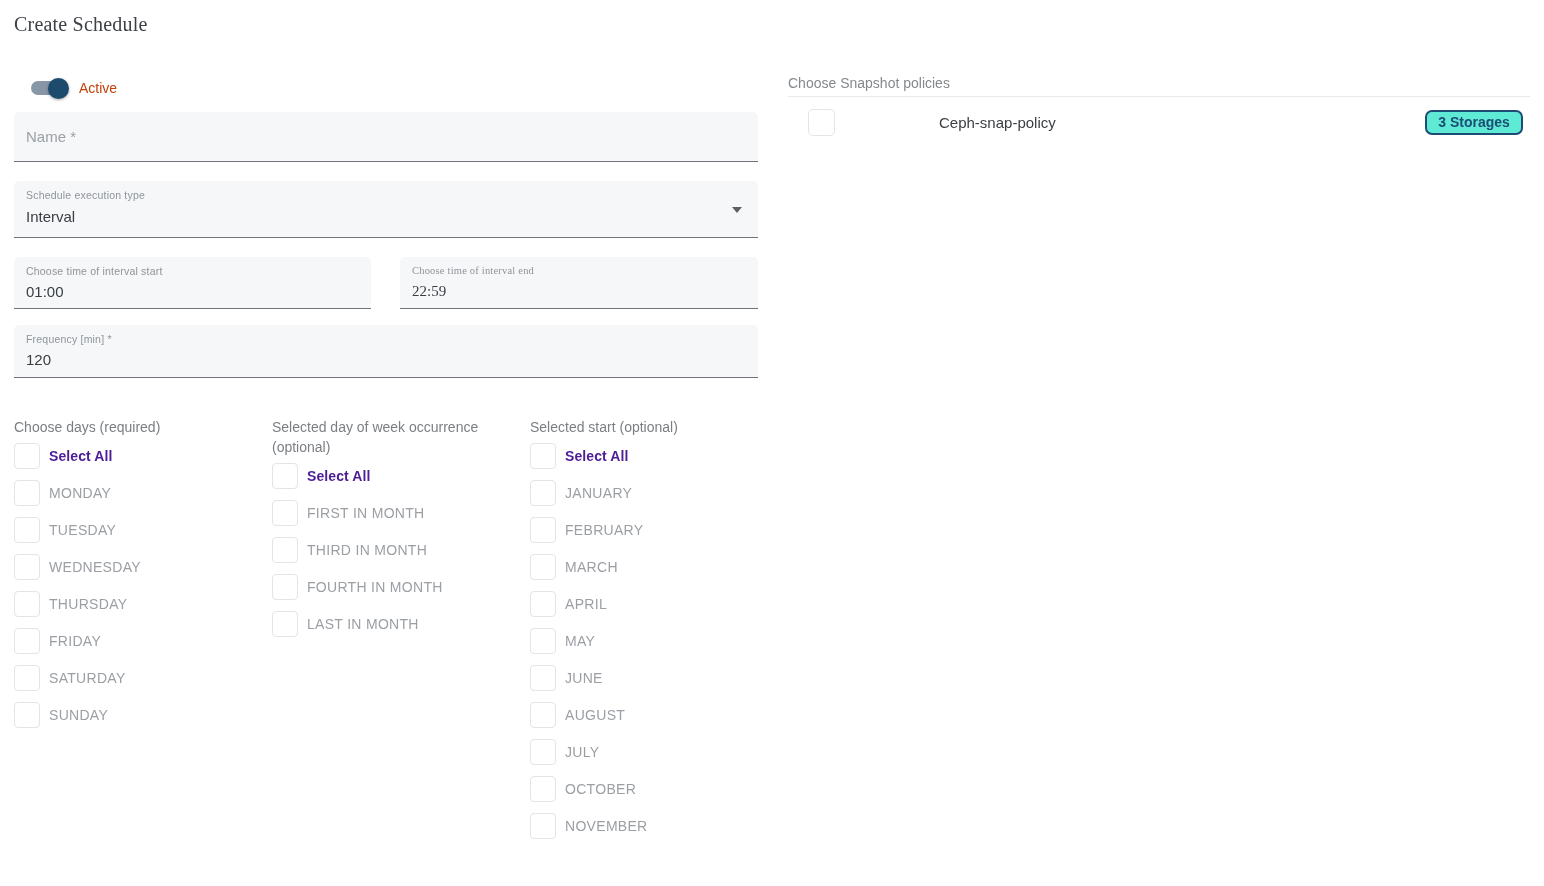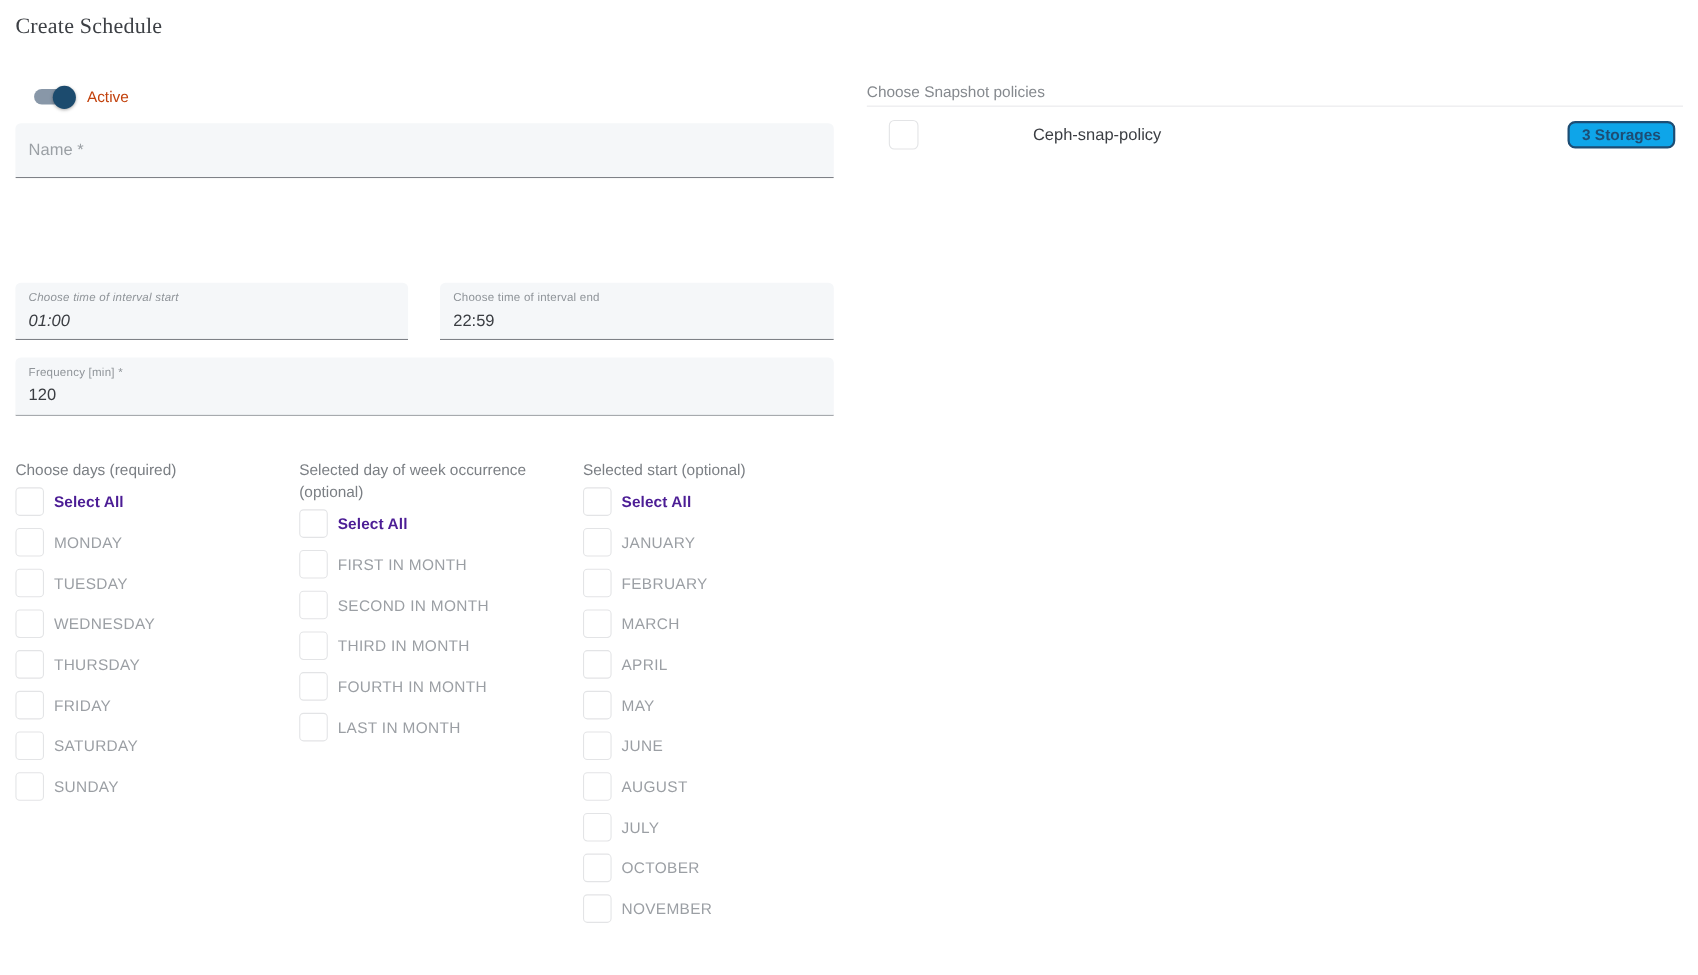"3 Storages" .storages-badge { background: #0ea5e9 -> #5eead4 }
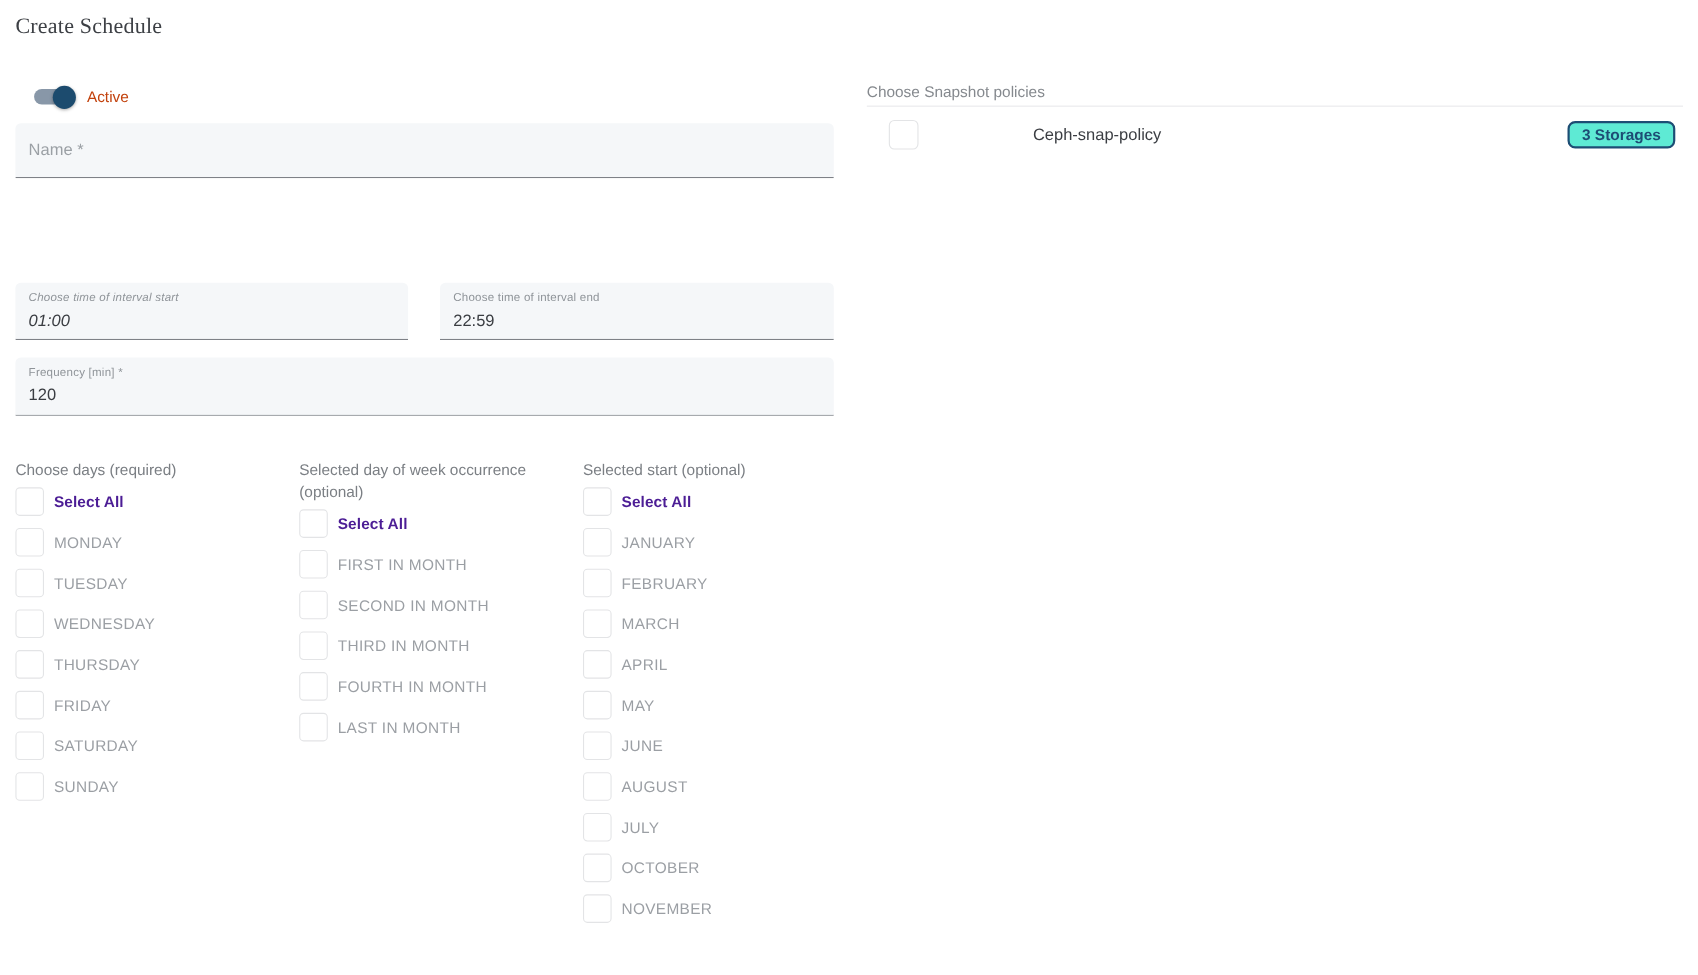"Schedule execution type" div.field { html: none -> <div> <span>Schedule execution type</span> <span>Interval</span> <span></span> </div> }
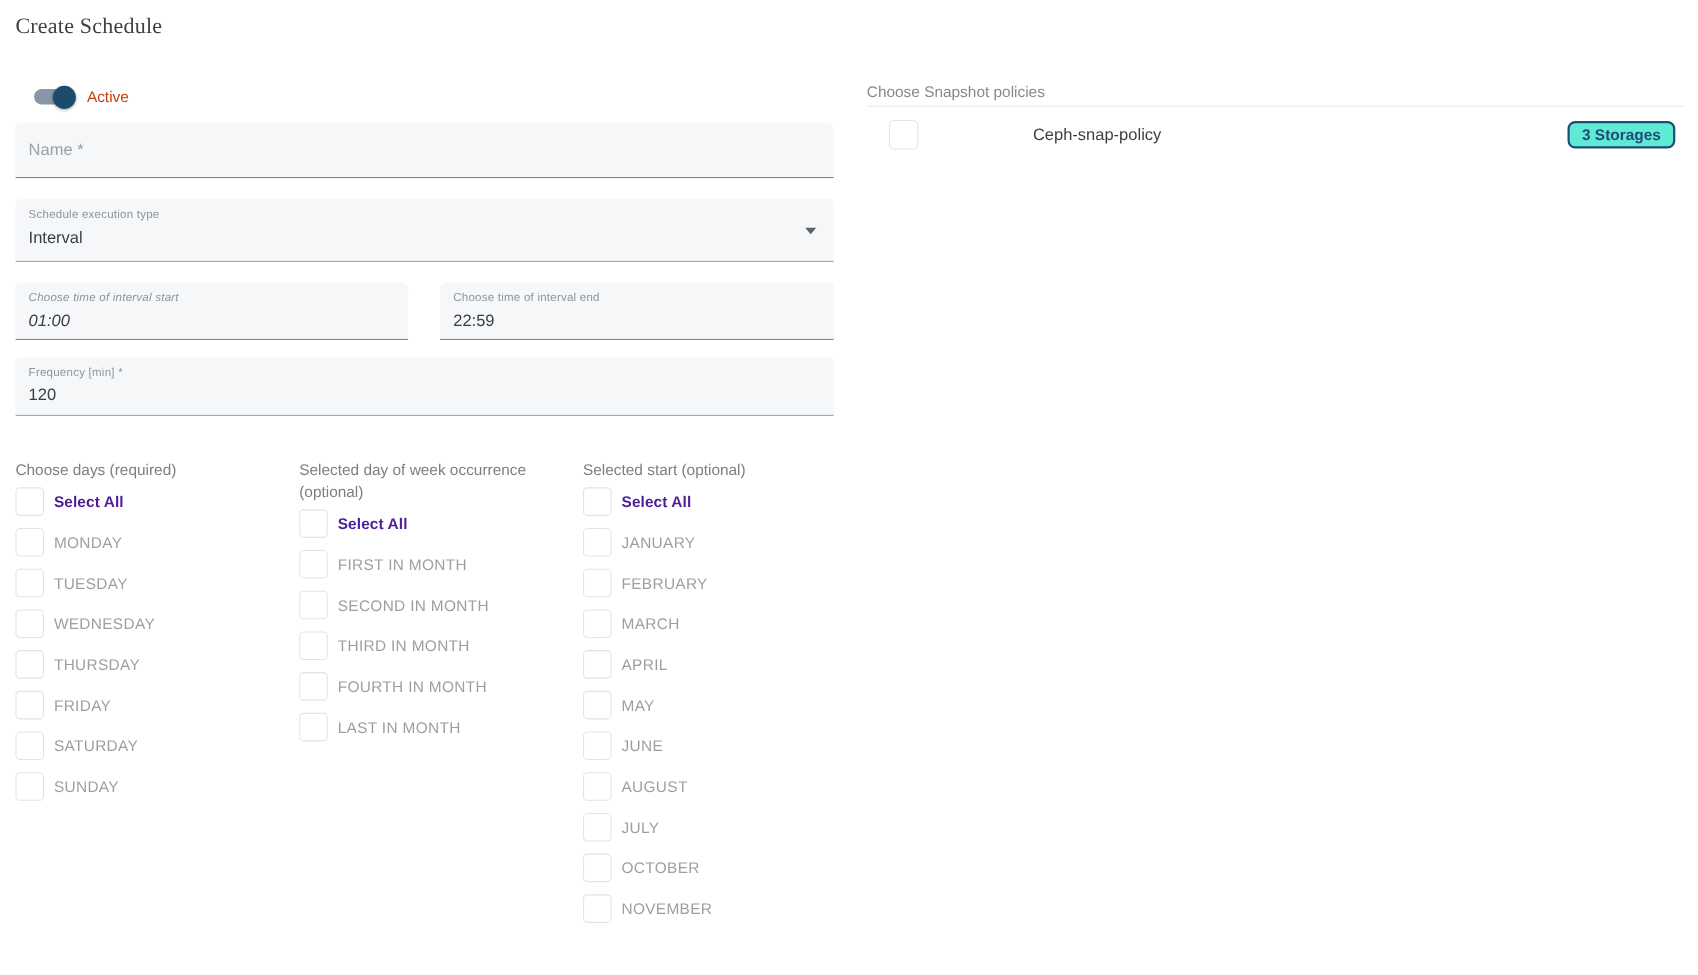"Choose time of interval start" #f-start { font-style: italic -> none }
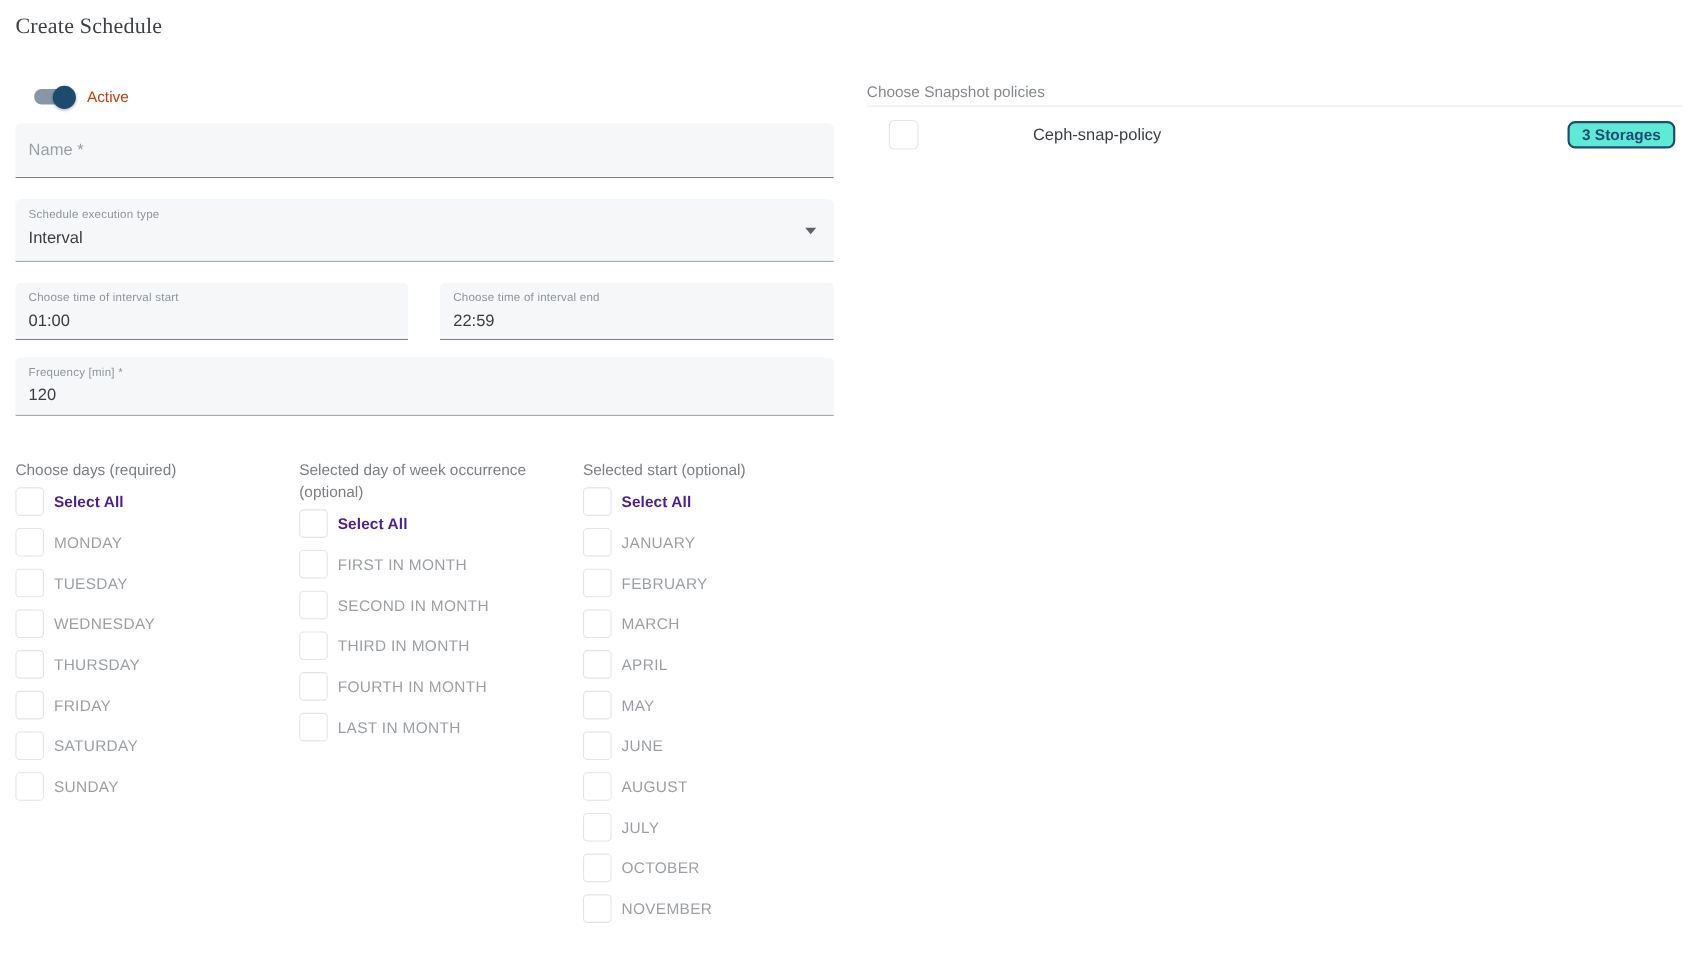"Choose time of interval end" #f-end { font-family: none -> Liberation Serif, serif }
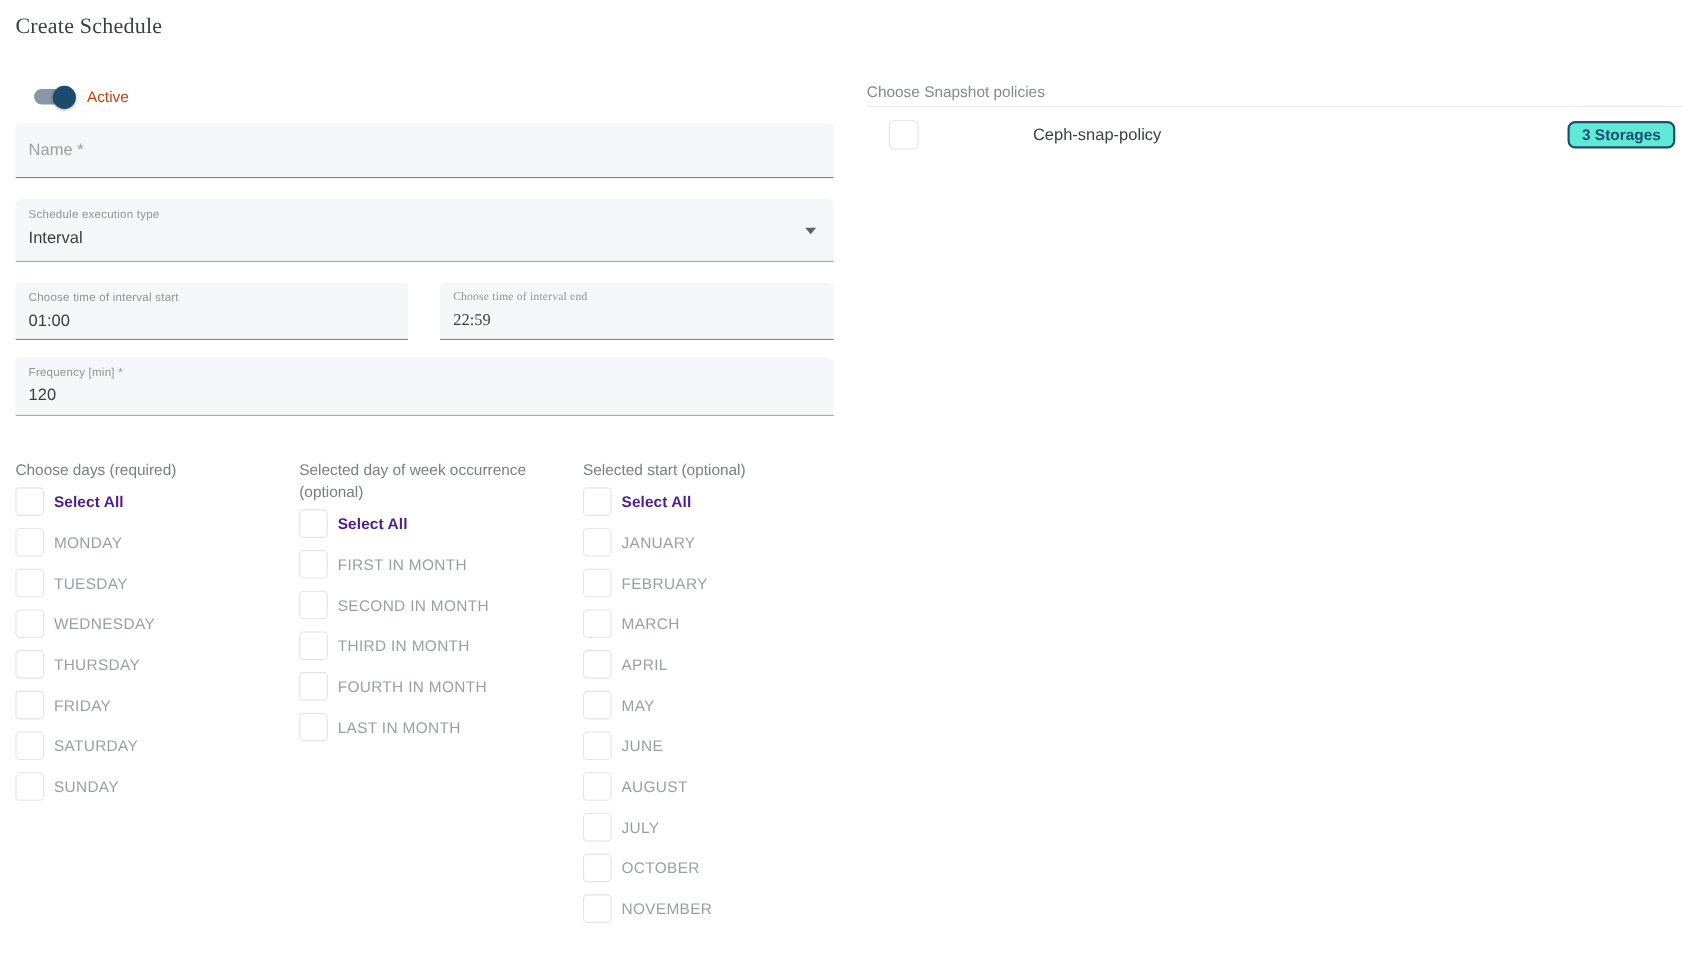"SECOND IN MONTH" label.cb-row { html: <label> <span></span> <span>SECOND IN MONTH</span> </label> -> none }
